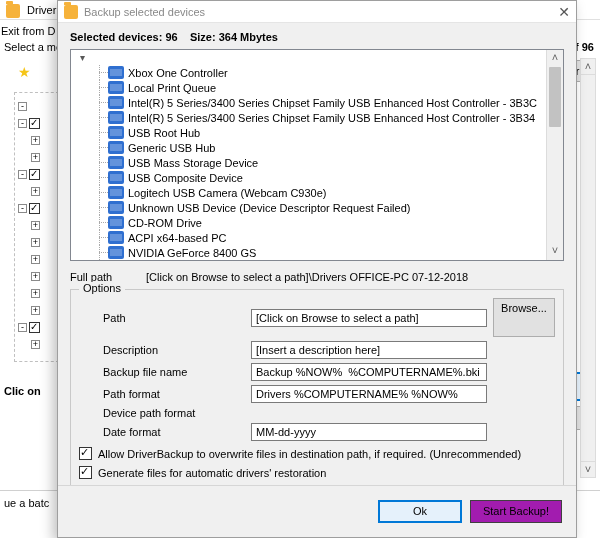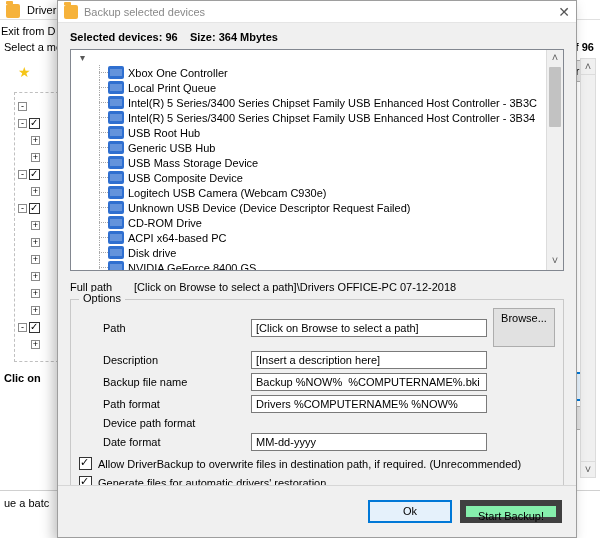"Disk drive" div.tv-row { html: <div> <span></span> <span></span> <span></span> <span>Disk drive</span> </div> -> none }
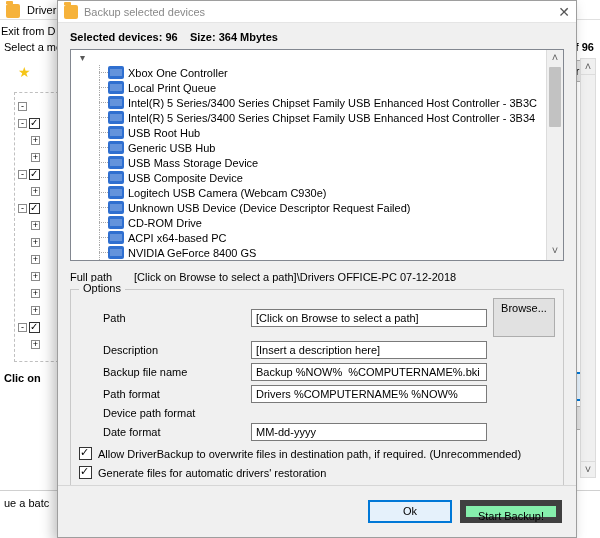"Full path" .fp-label { width: 64px -> 76px }
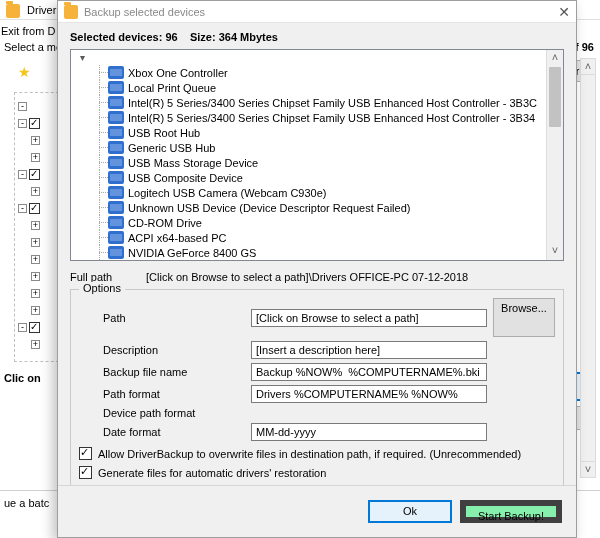"Clic on" .bk-bottom1 { top: 372px -> 385px }
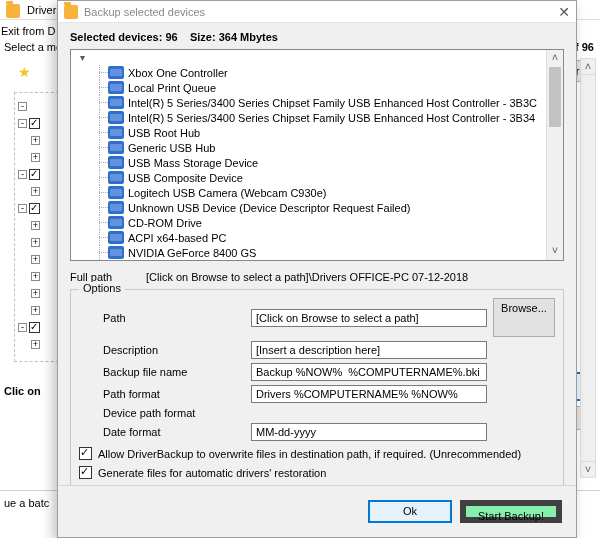"Start Backup!" .btn { background: #86efac -> #a21caf; border: 6px solid #404040 -> 1px solid #404040 }
